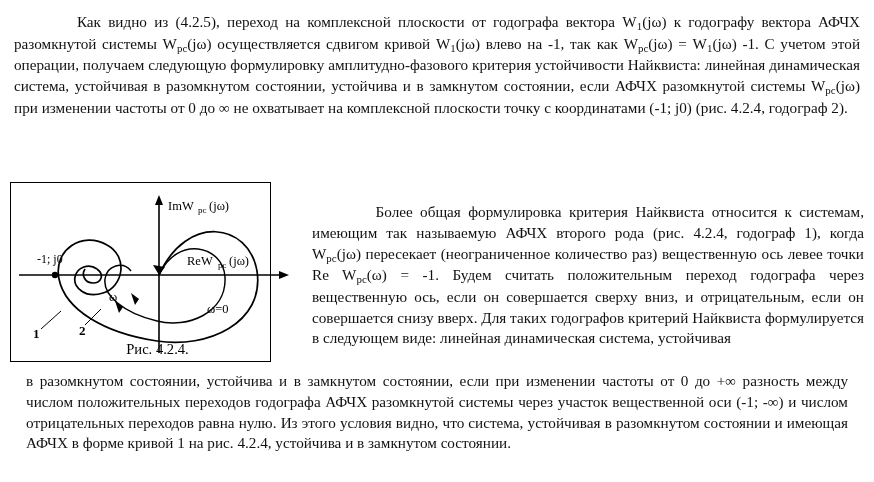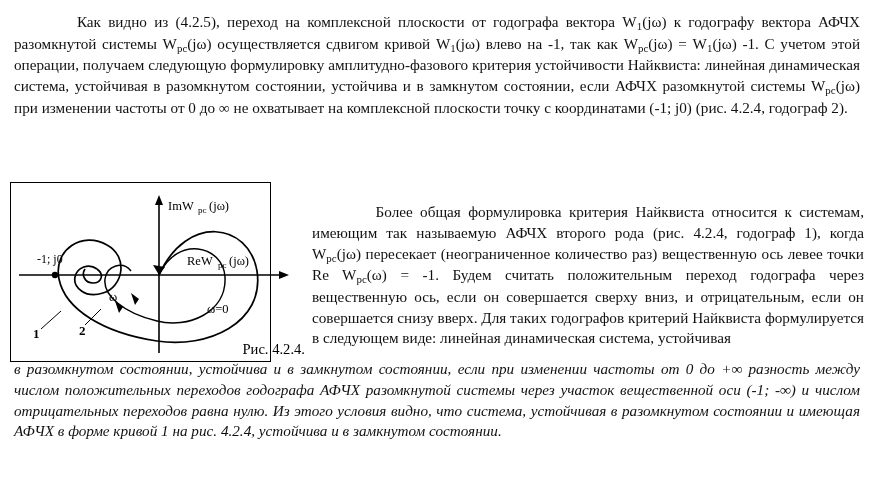"Рис. 4.2.4." .fig-caption { text-align: right -> center }
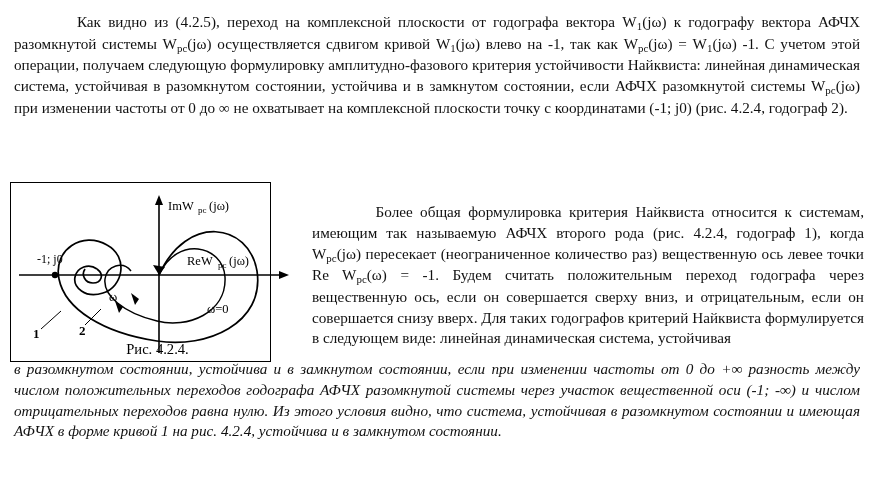"в разомкнутом состоянии, устойчива и" .para-bottom p { font-style: italic -> none; margin: 4px -> 16px }
